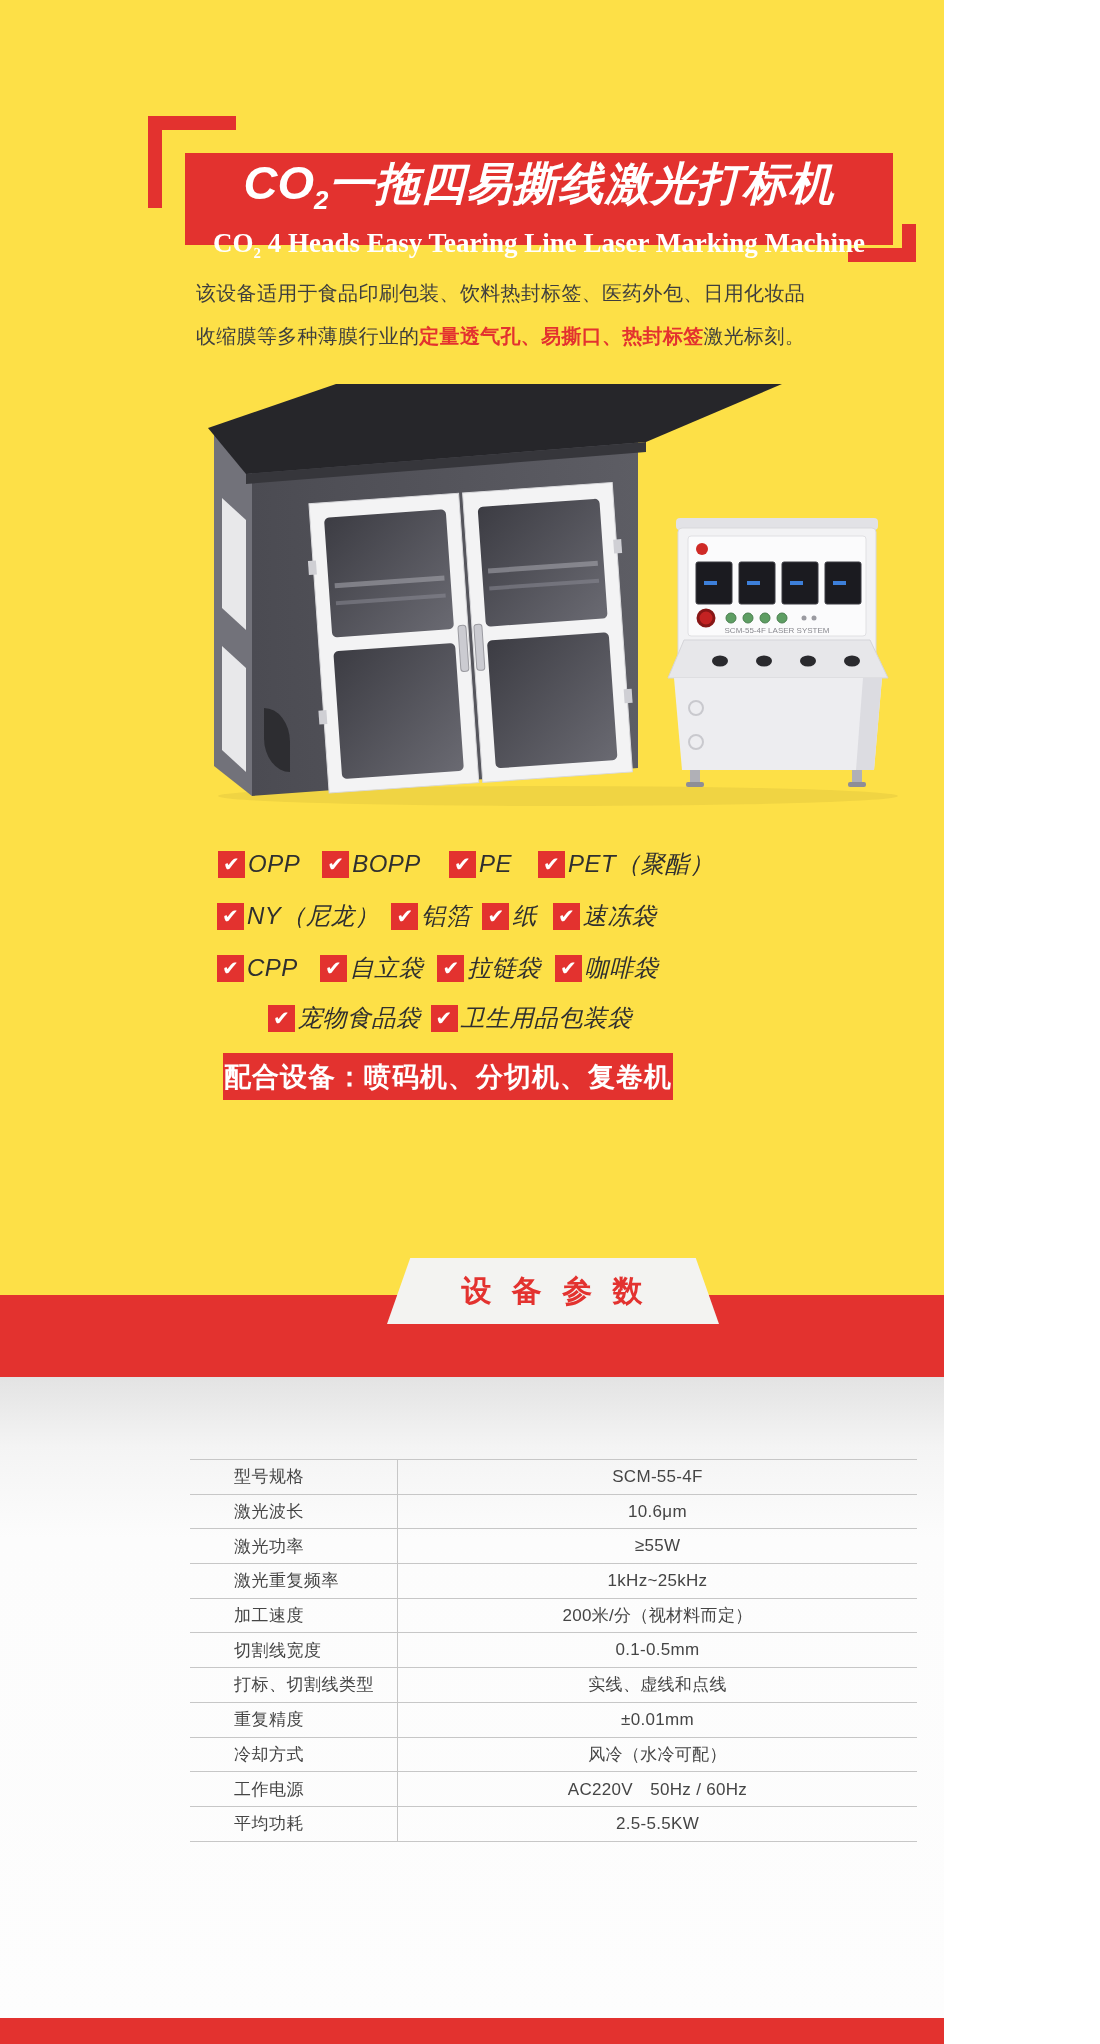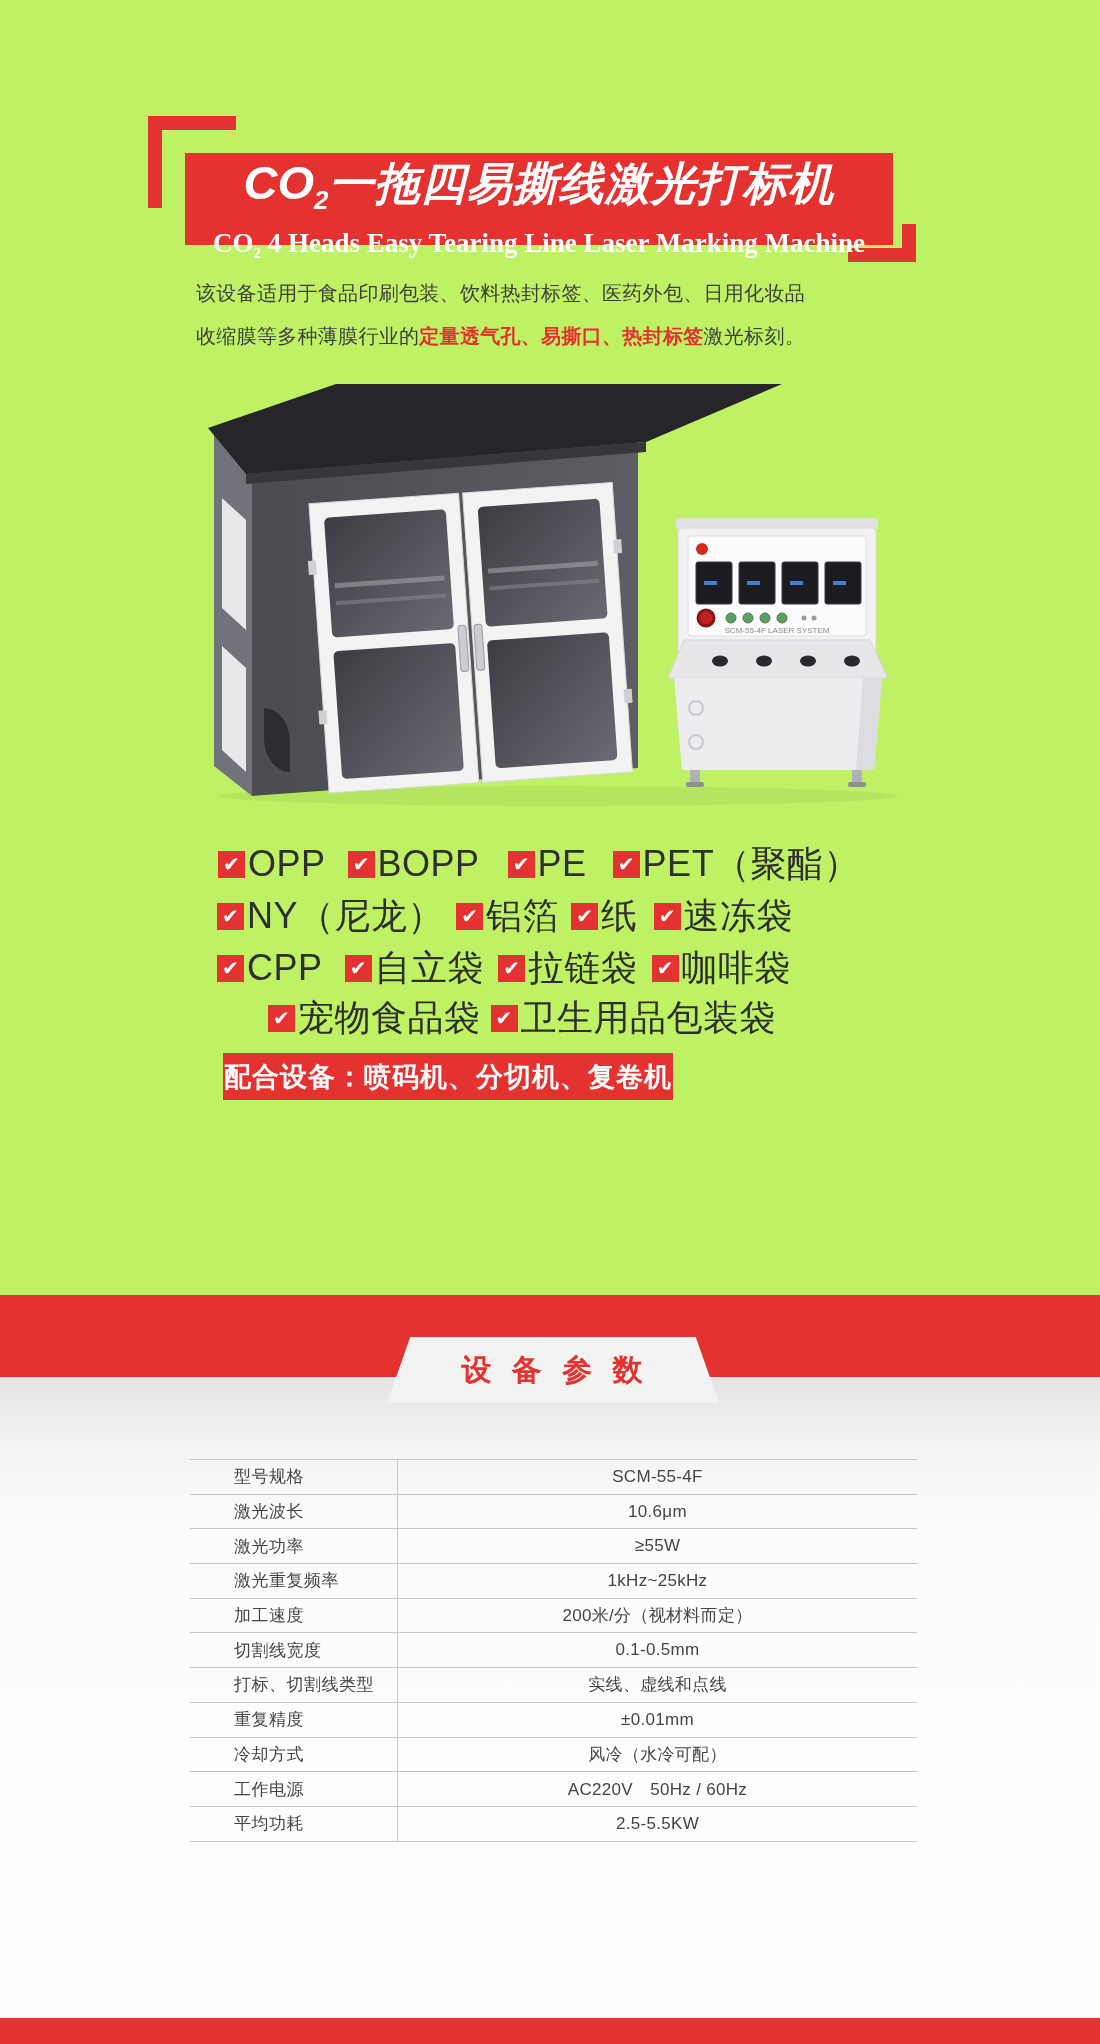"CO2一拖四易撕线激光打标机" .canvas { background: #bef264 -> #fde047; width: 1100px -> 944px }
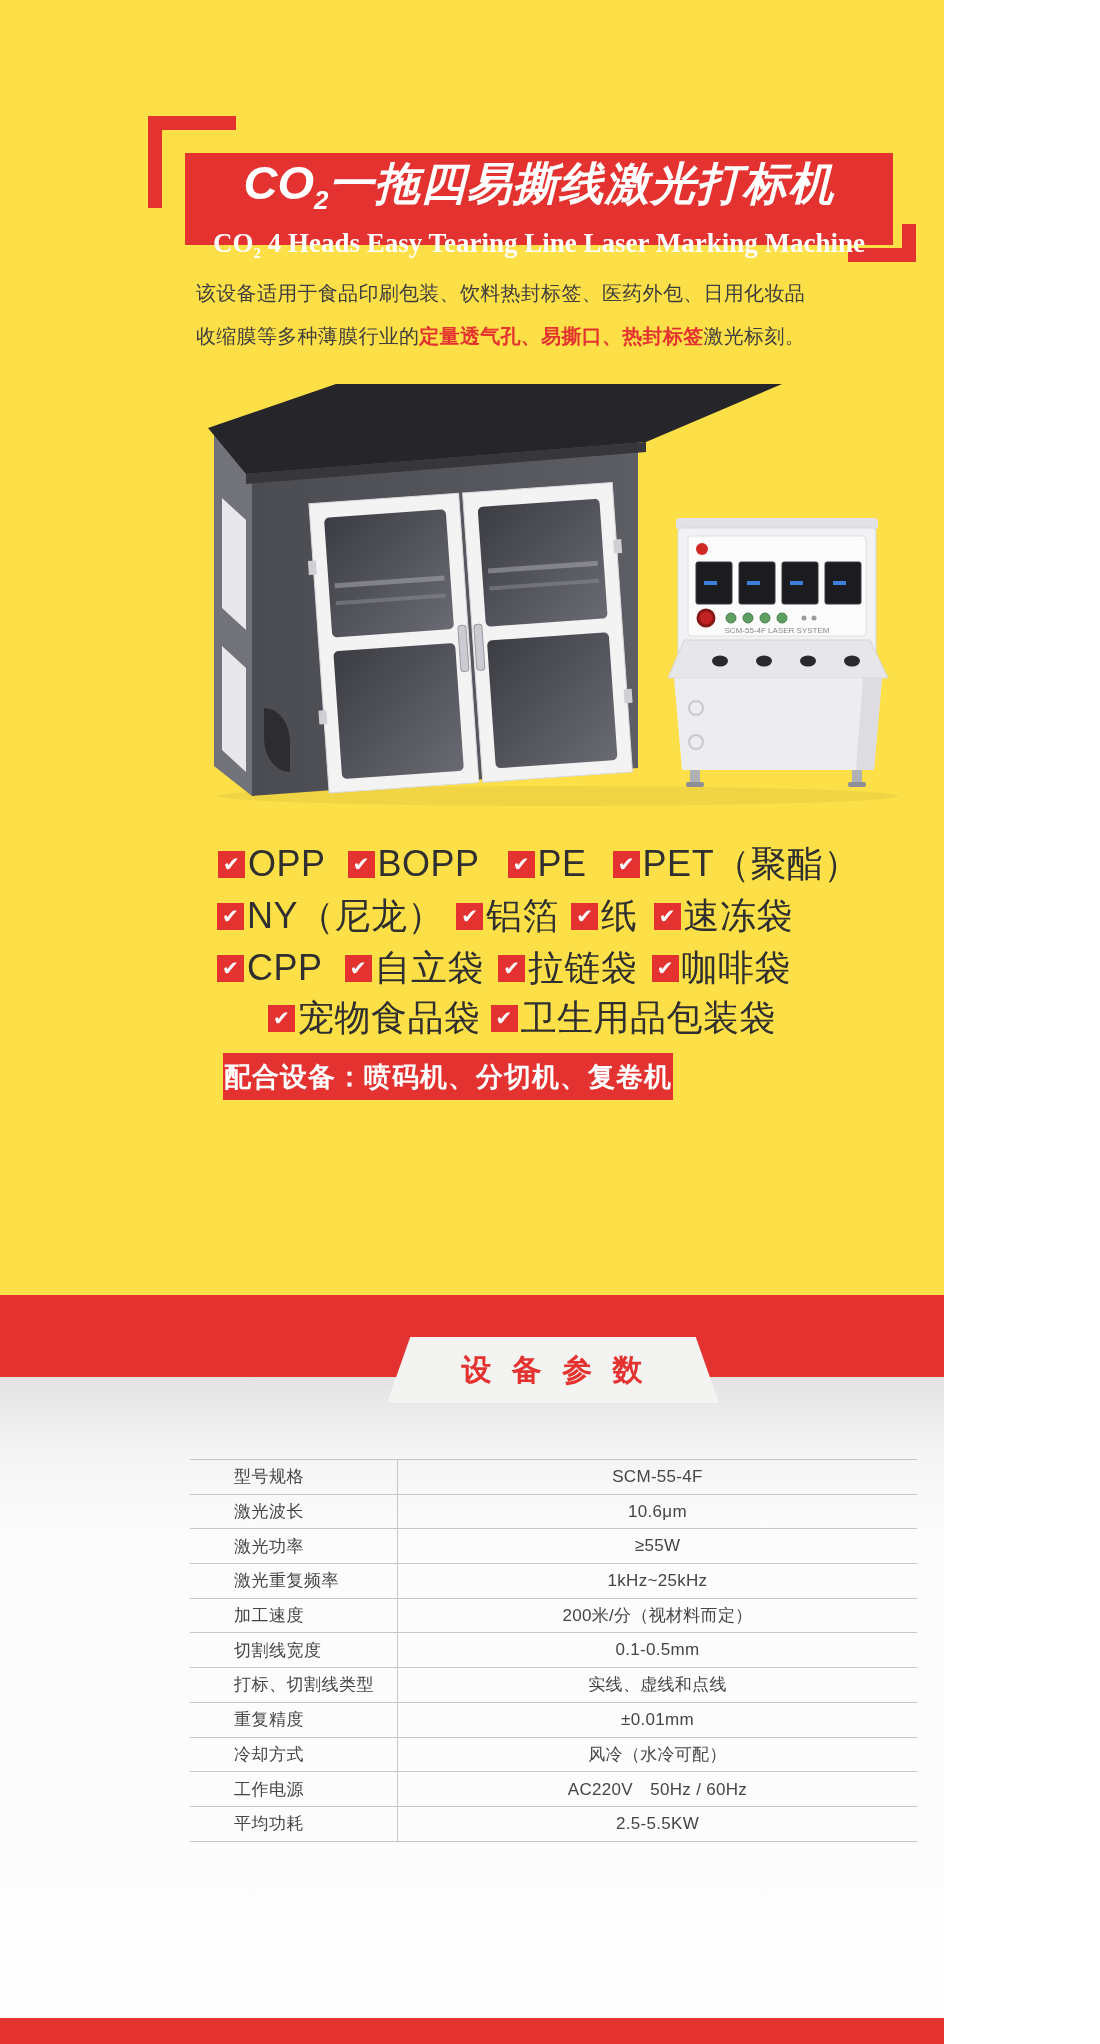"OPP" .mat-label { font-size: 36px -> 24px; font-style: none -> italic }
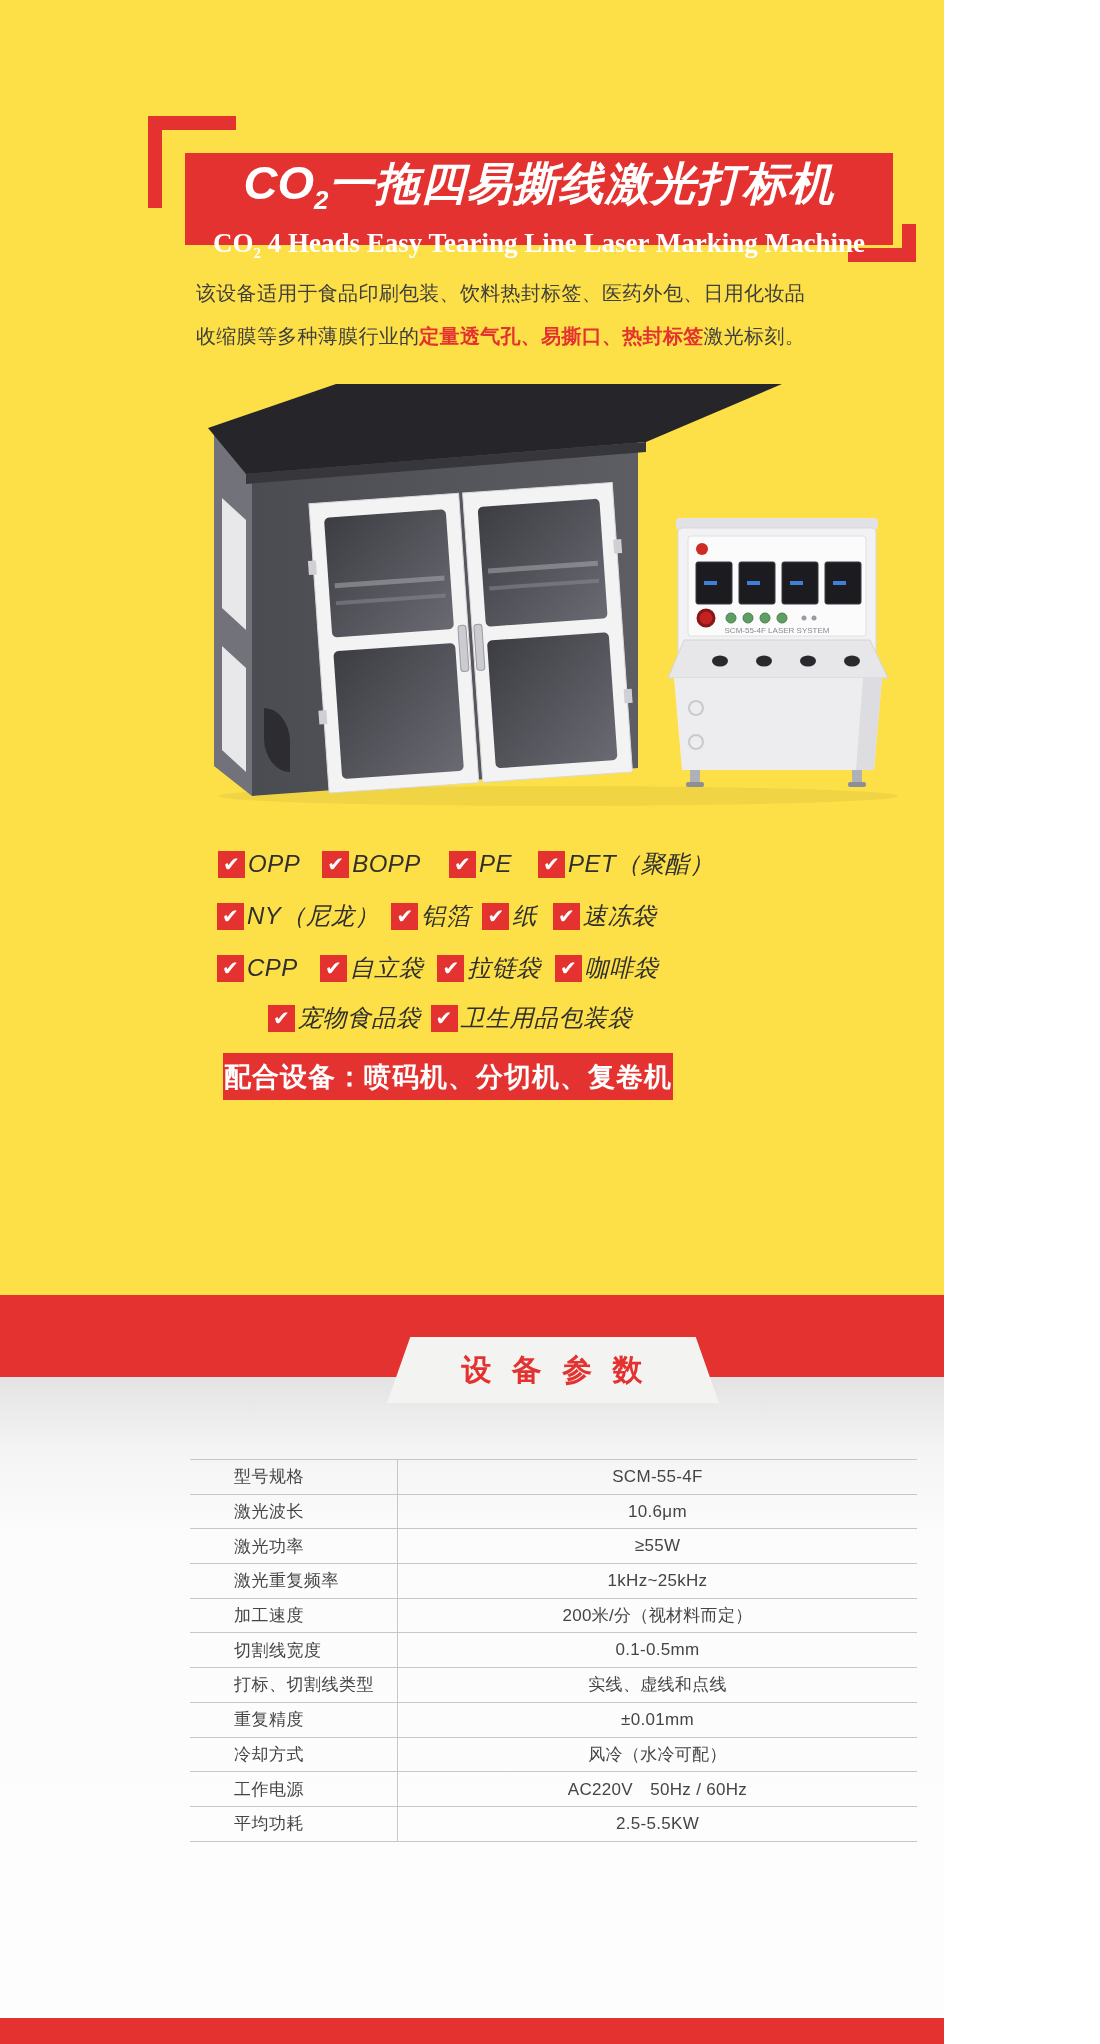"设 备 参 数" .section-trapezoid { top: 1337px -> 1258px }
